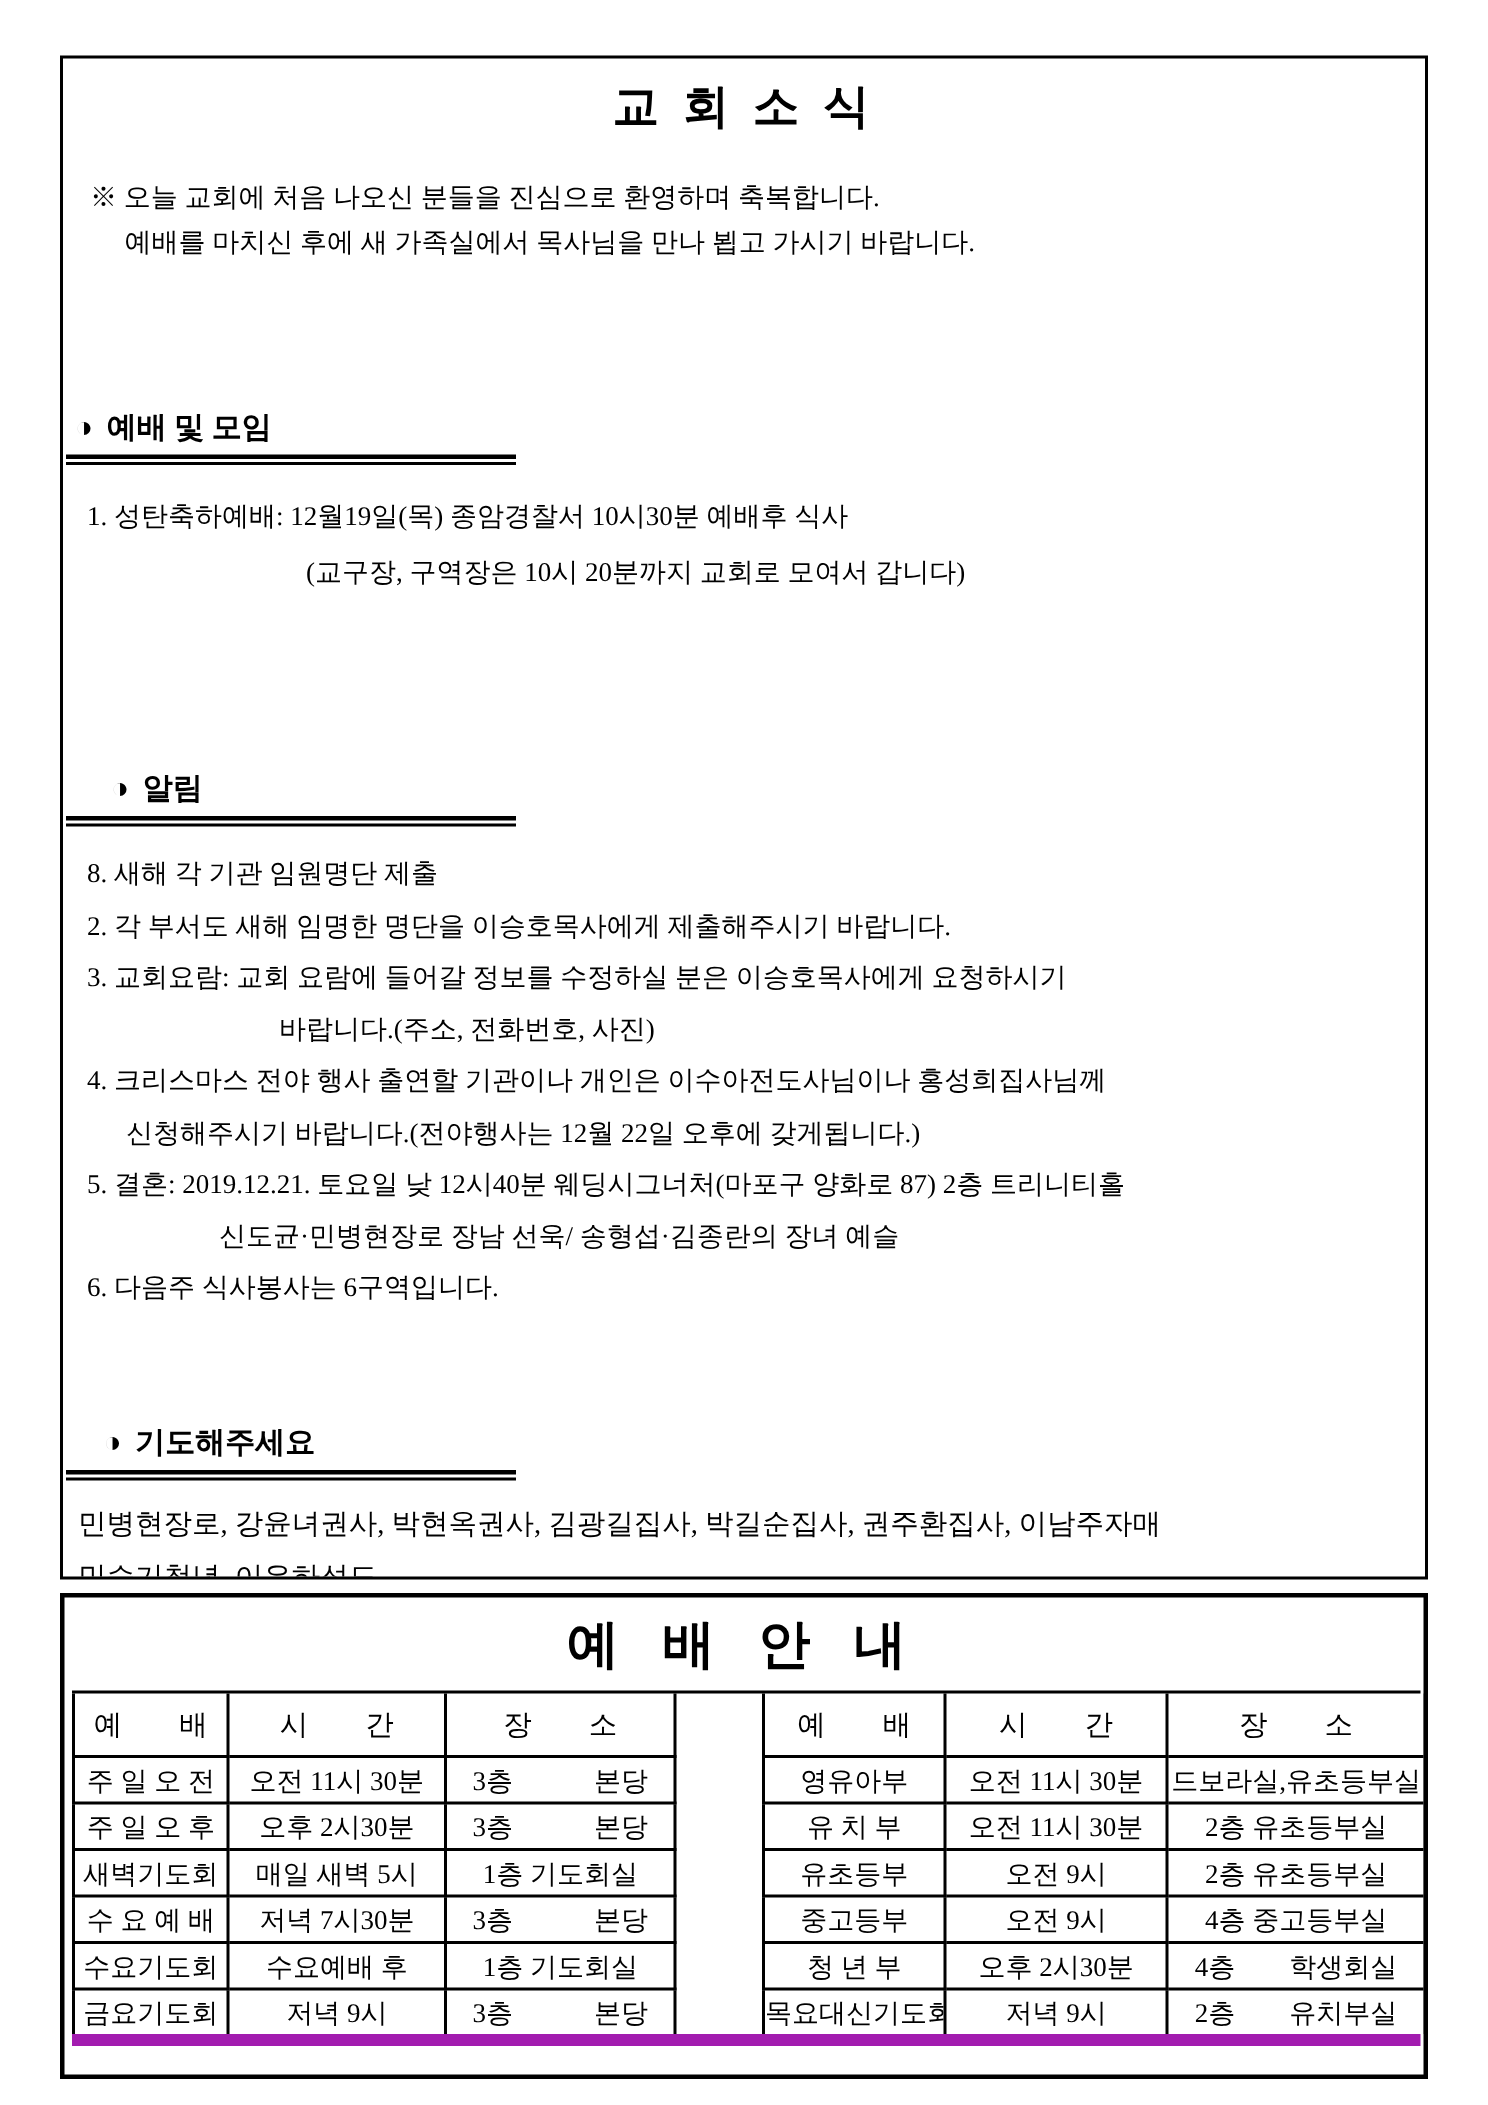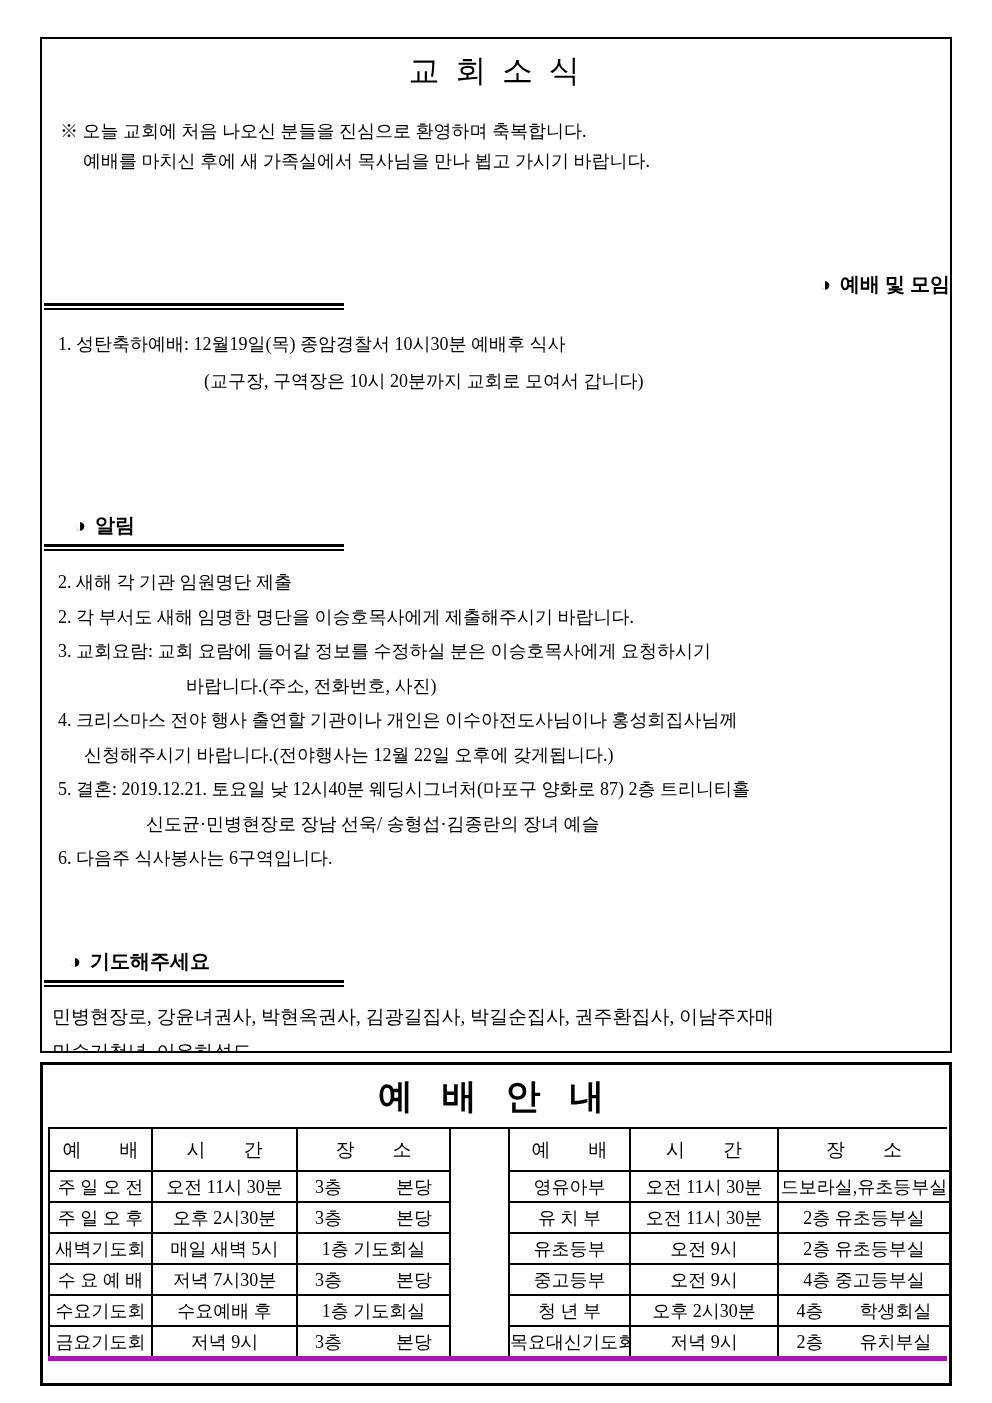"교 회 소 식" .news-title { font-weight: normal -> bold }
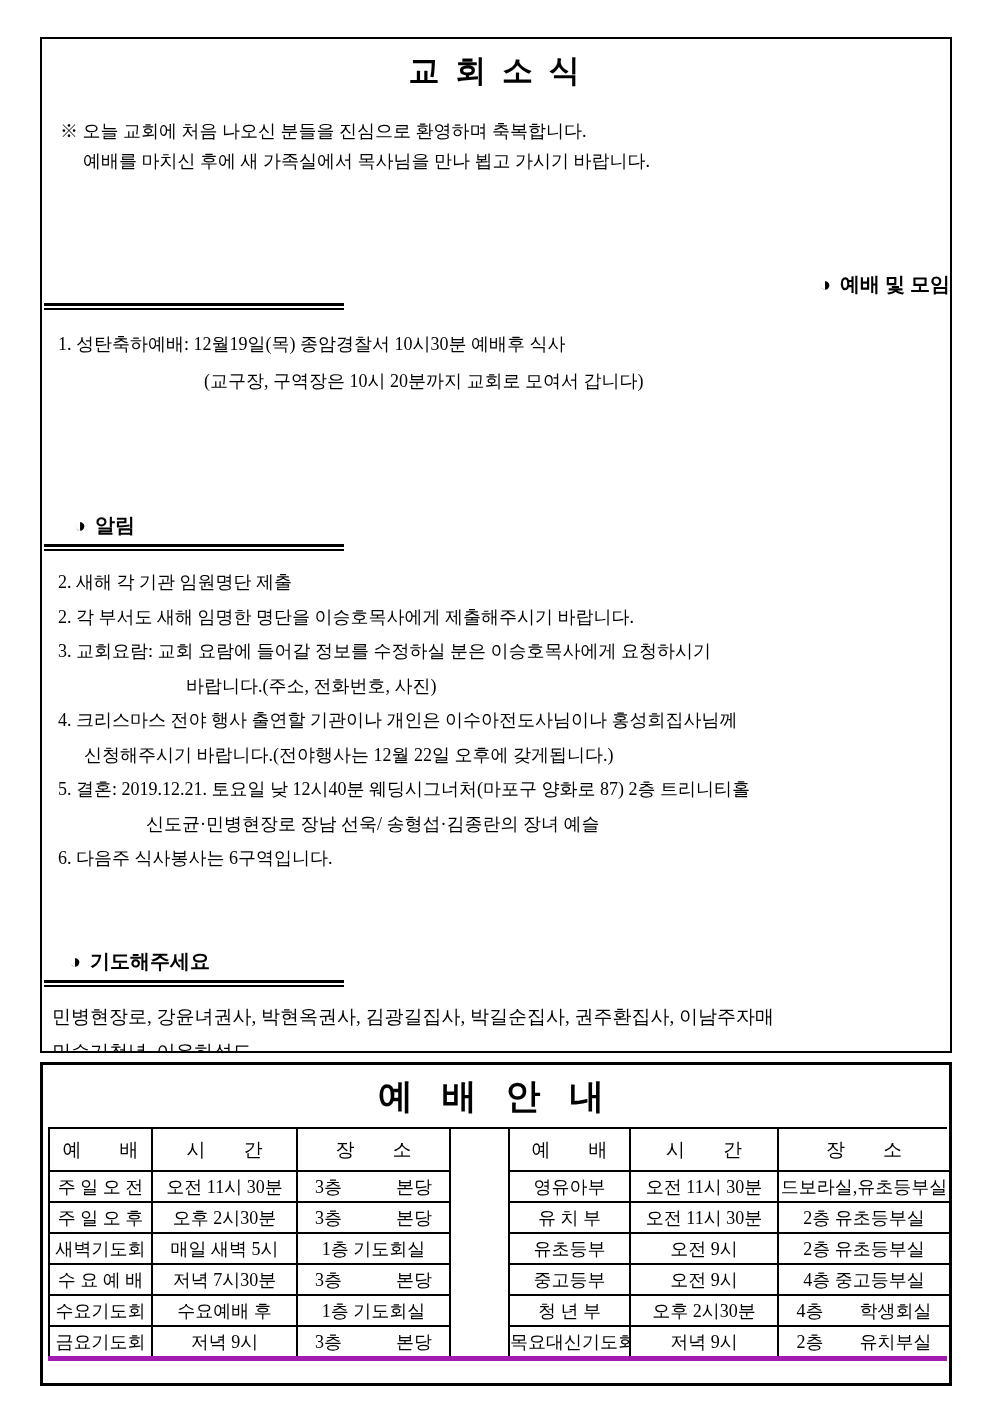"◑ 예배 및 모임" .head-pad-a { text-align: right -> none }
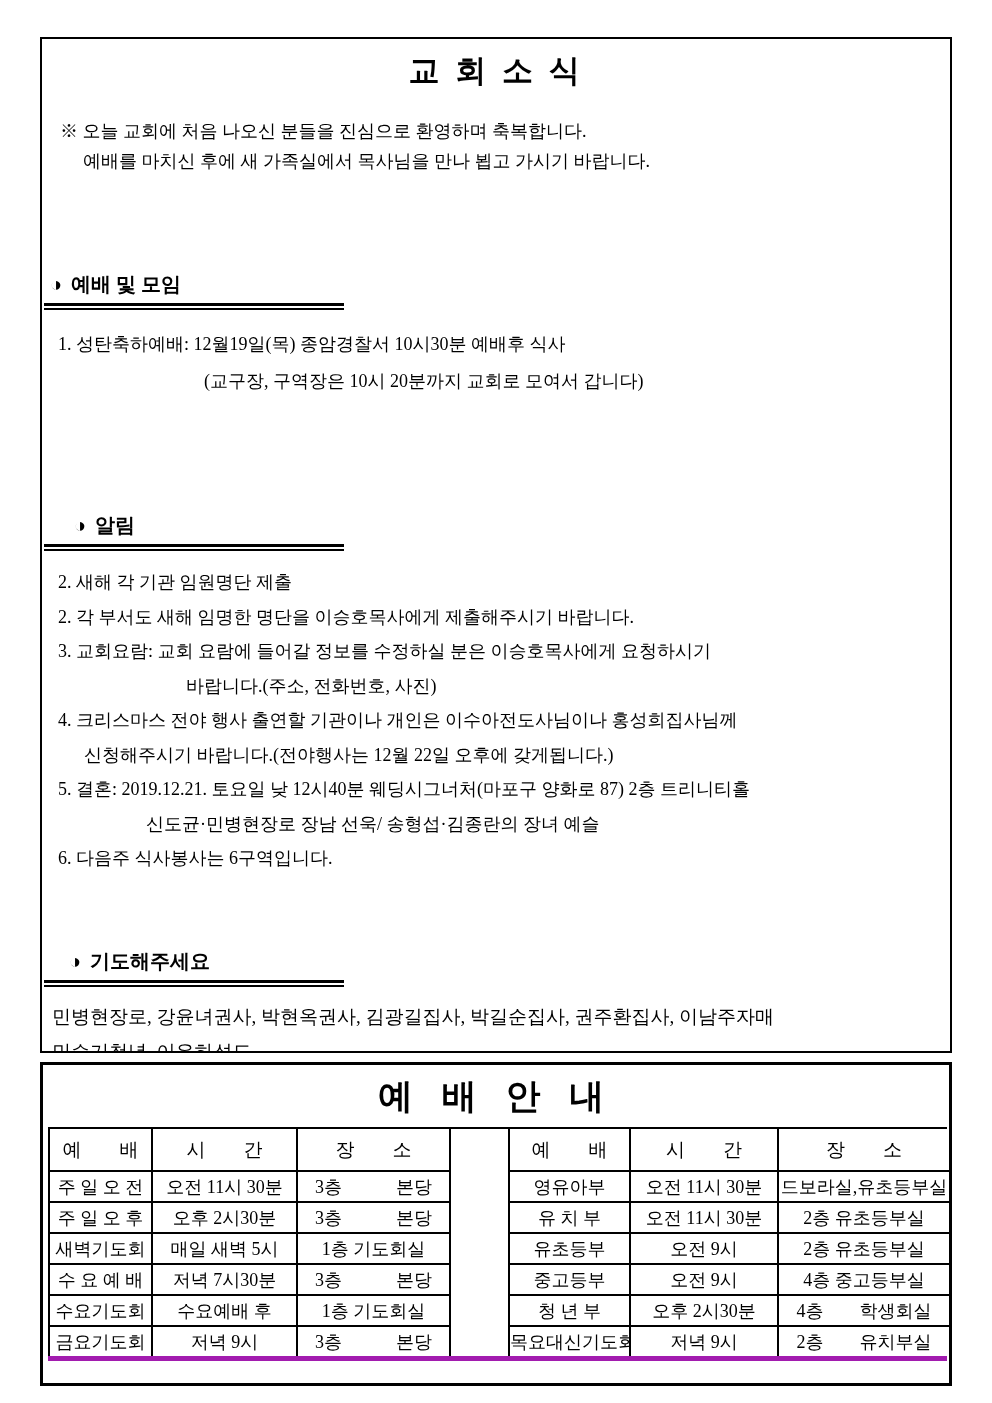"2. 새해 각 기관 임원명단" div { text: 2 -> 8 }
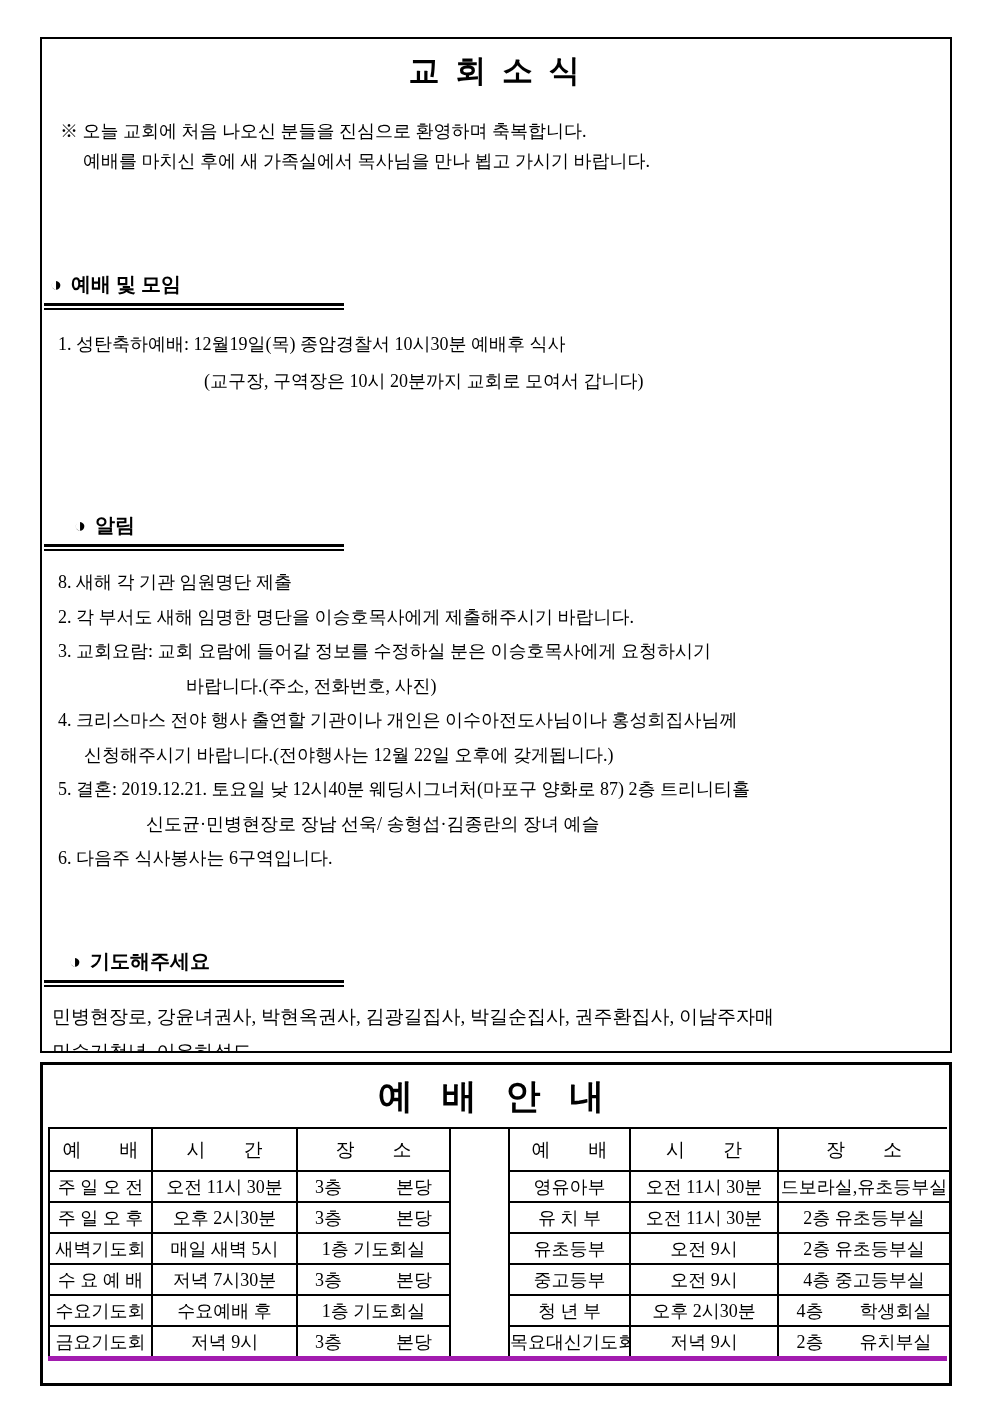"예 배" .tables-wrap { border-bottom: 5px solid #a21caf -> 8px solid #a21caf }
